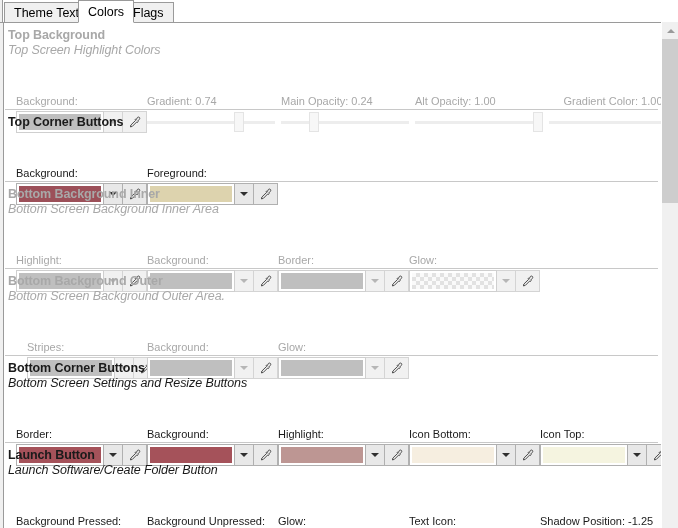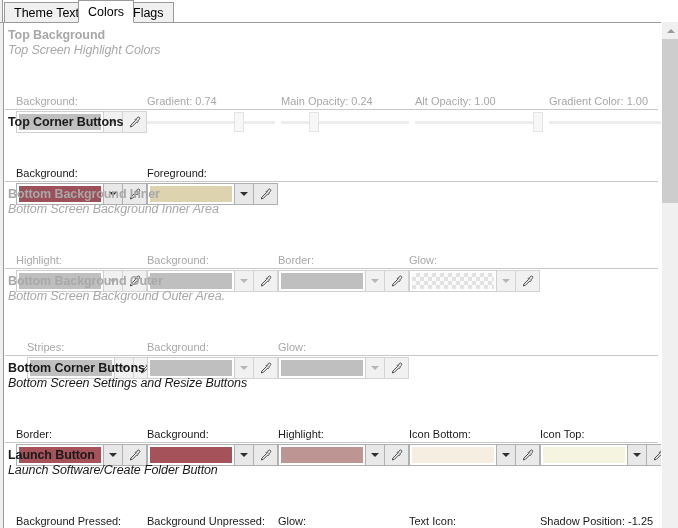"Gradient Color: 1.00" div.field { text-align: none -> center }
